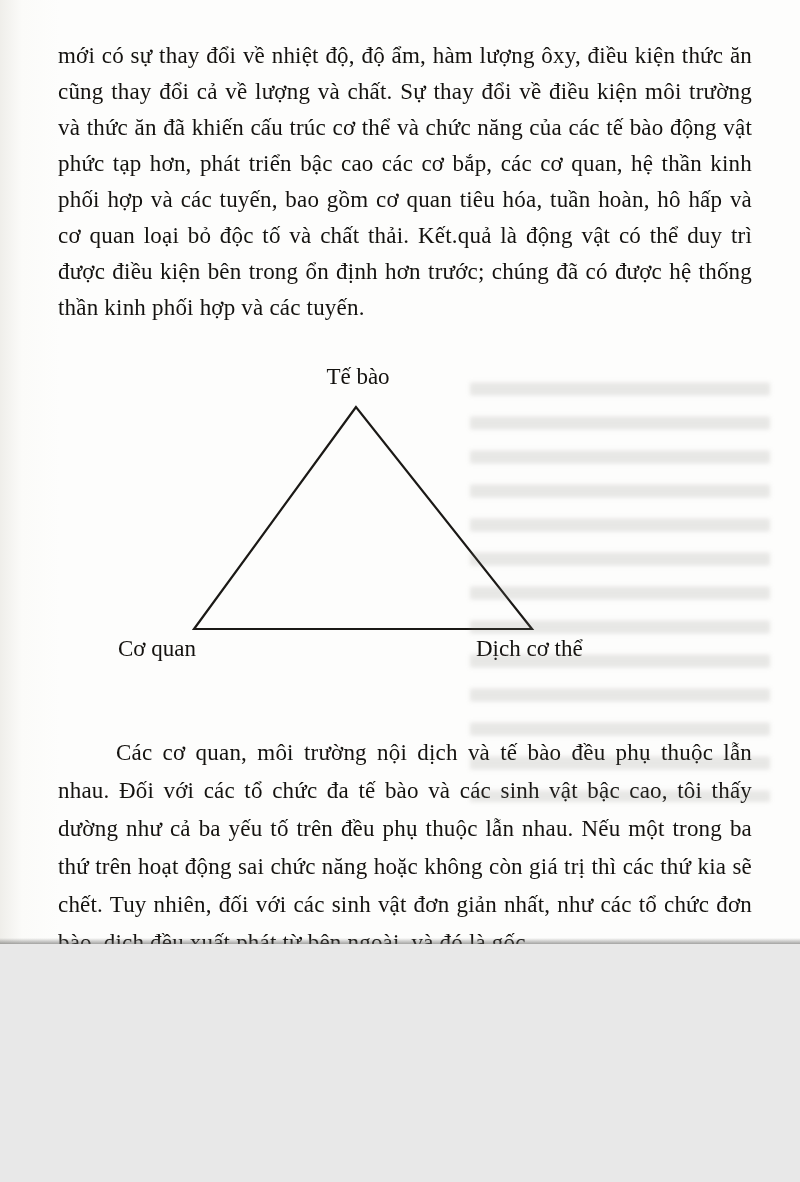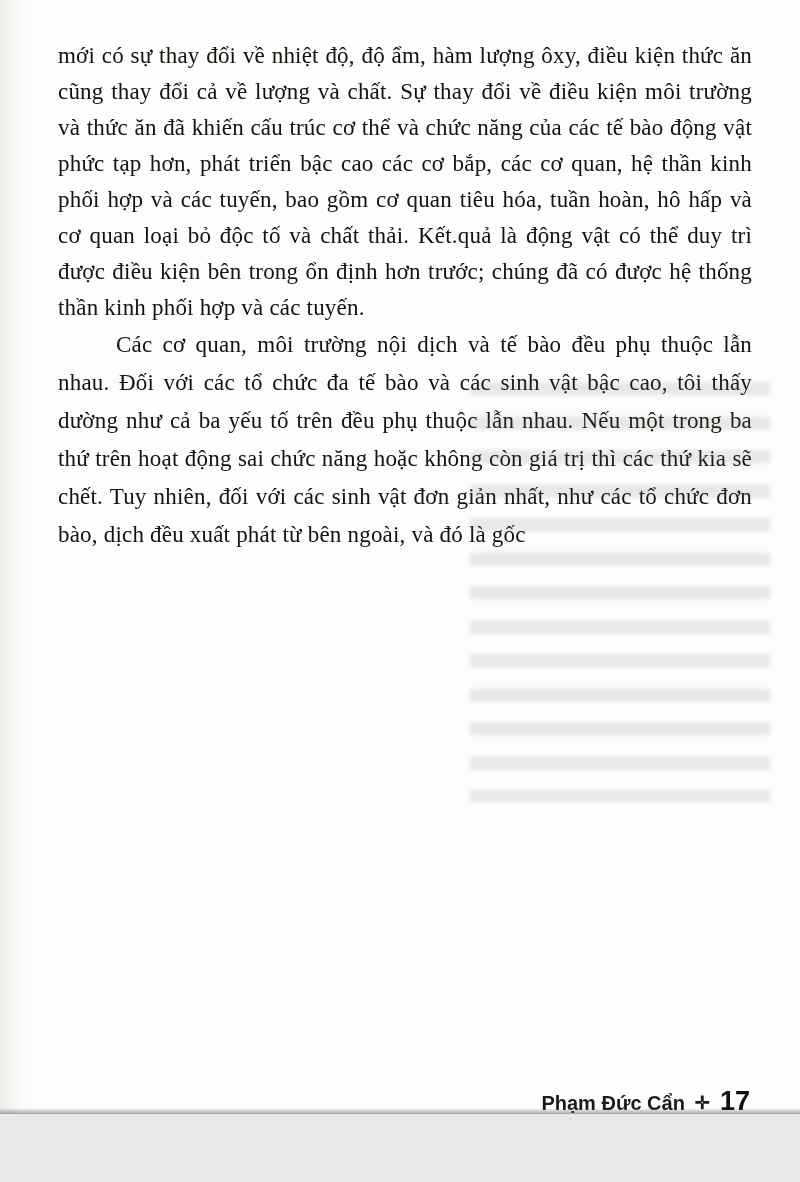"mới có sự thay đổi" .page { height: 1114px -> 944px }
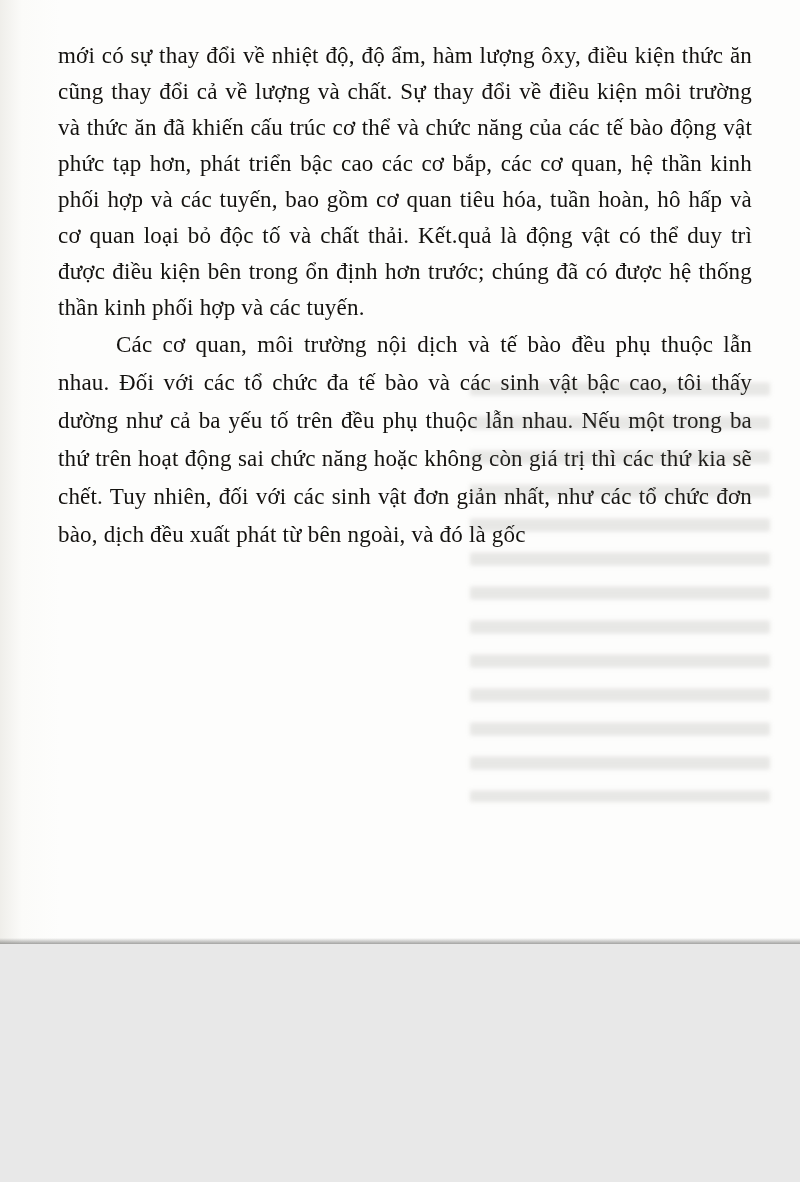"Tế bào" div.diagram { html: none -> <div> <div>Tế bào</div> <svg> <polygon></polygon> </svg> <div>Cơ quan</div> <div>Dịch cơ thể</div> </div> }
